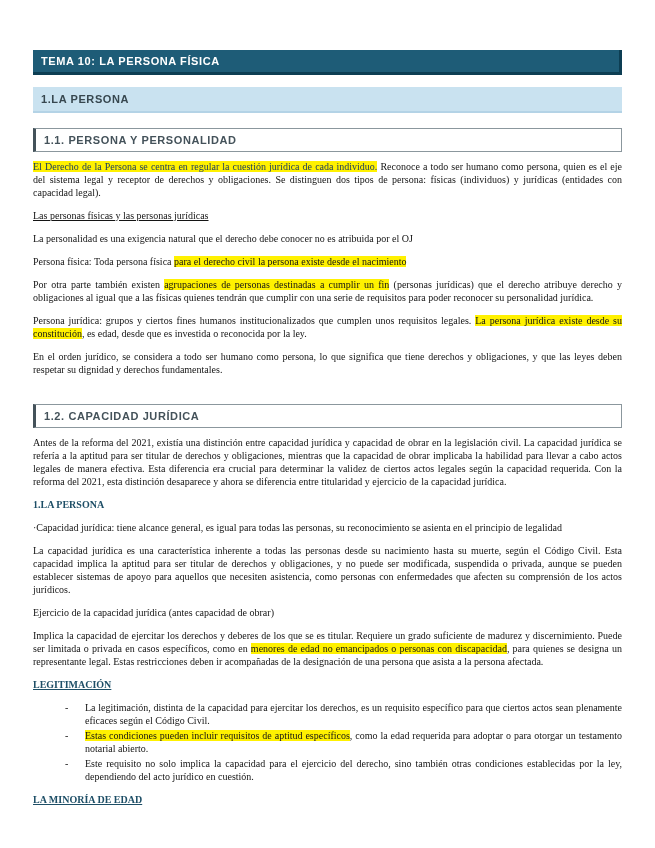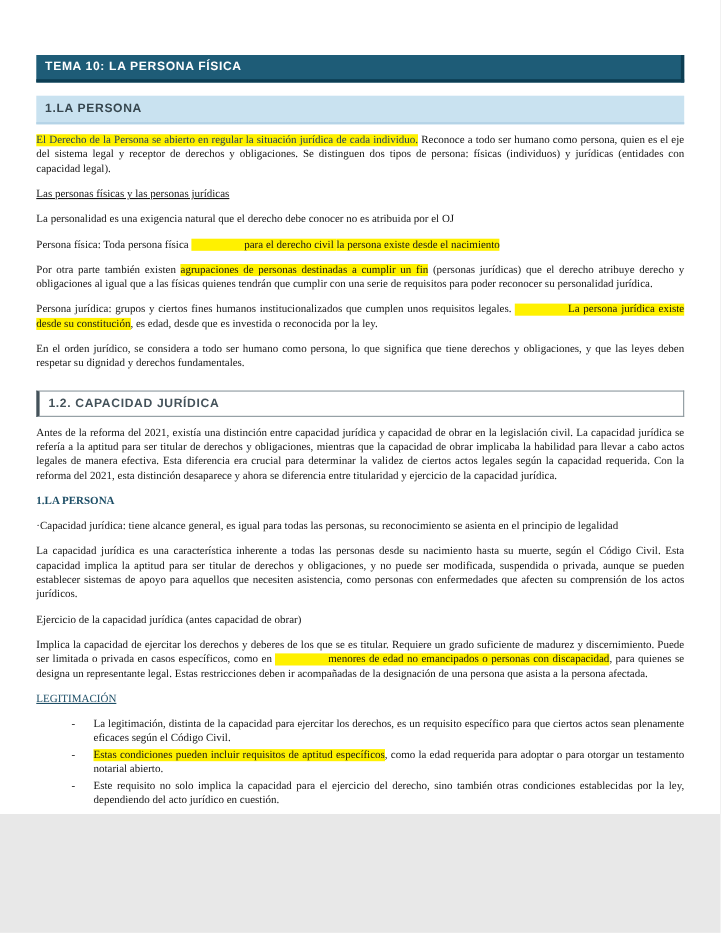"TEMA 10: LA PERSONA FÍSICA" .page { height: 740px -> 848px }
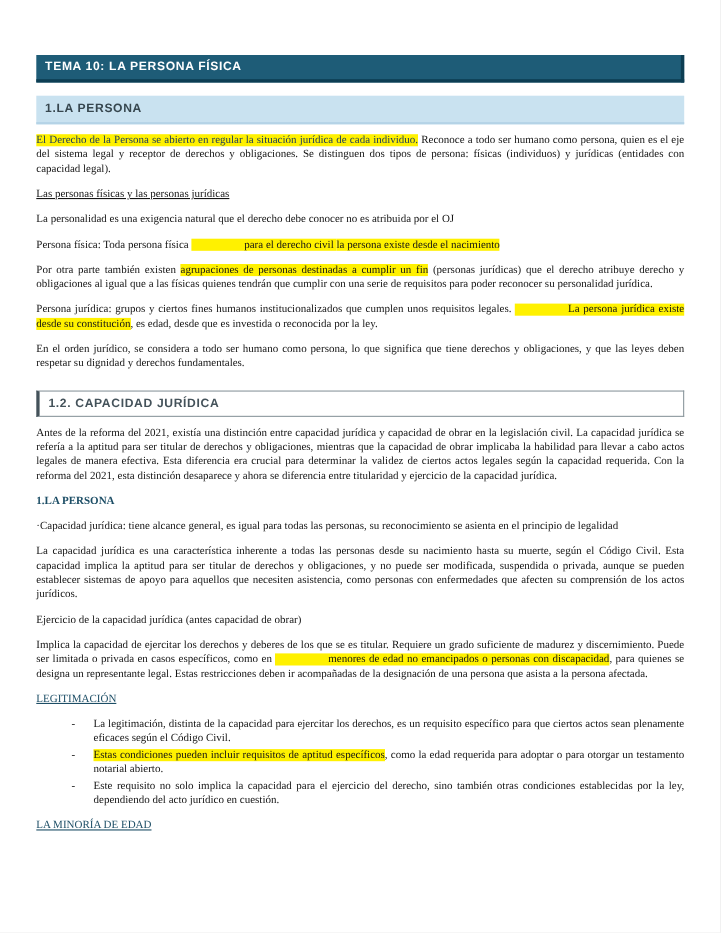"1.1. PERSONA Y PERSONALIDAD" div.h-box { html: none -> <div> <span>1.1. PERSONA Y PERSONALIDAD</span> </div> }
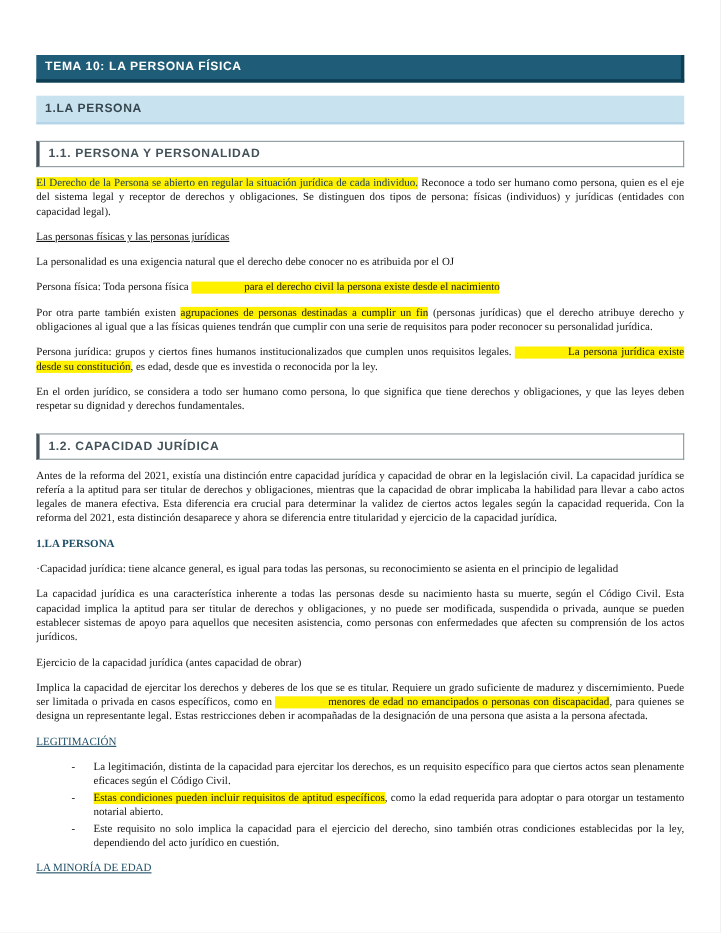"El Derecho de la Persona" span.s-hlnavy { text: abierto en regular la situación -> centra en regular la cuestión }
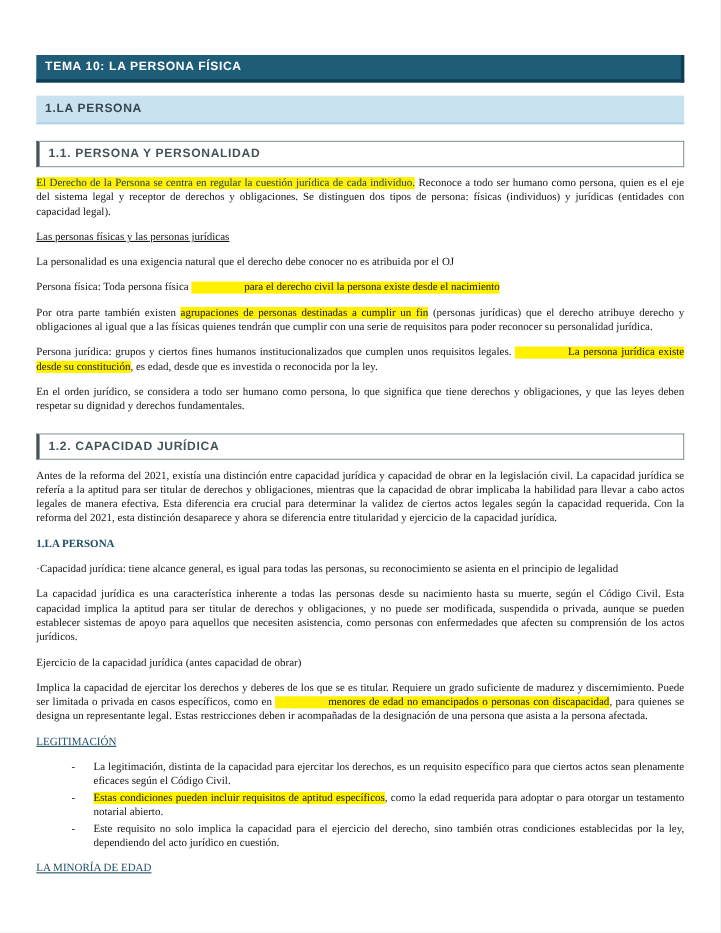"para el derecho civil" .s-hl { padding-left: 48px -> none }
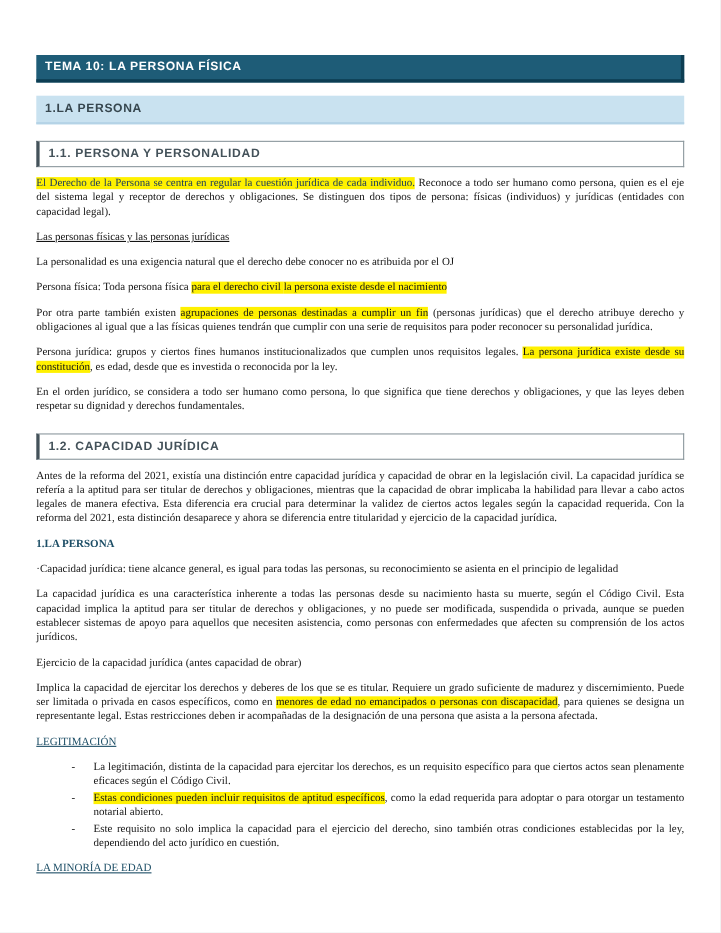"1.2. CAPACIDAD JURÍDICA" .h-box.second { margin-top: 18px -> 28px }
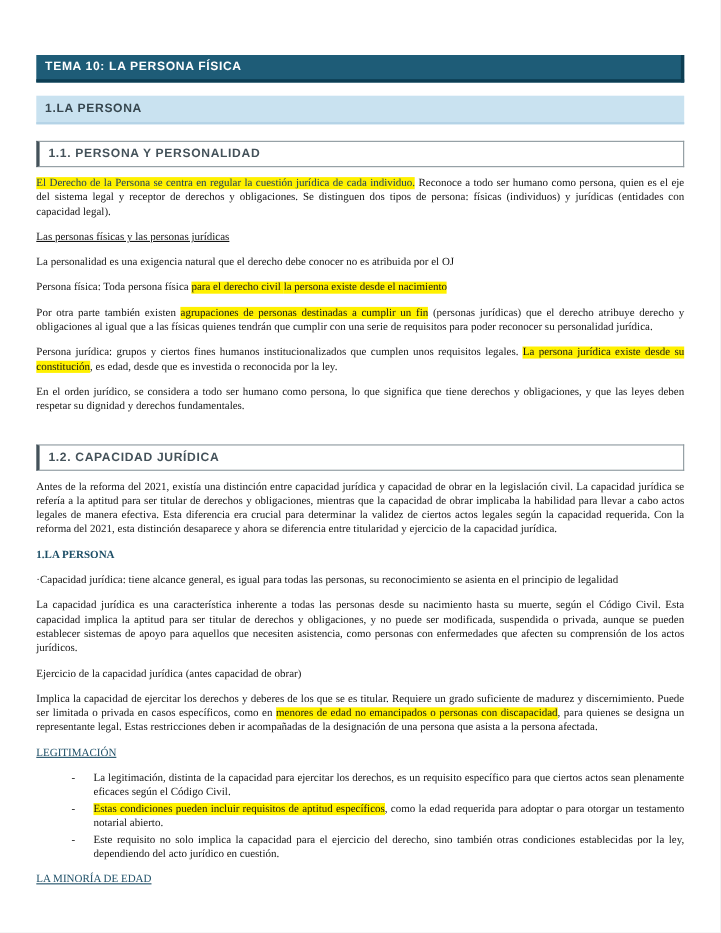"LEGITIMACIÓN" .s-tealu { font-weight: normal -> bold }
